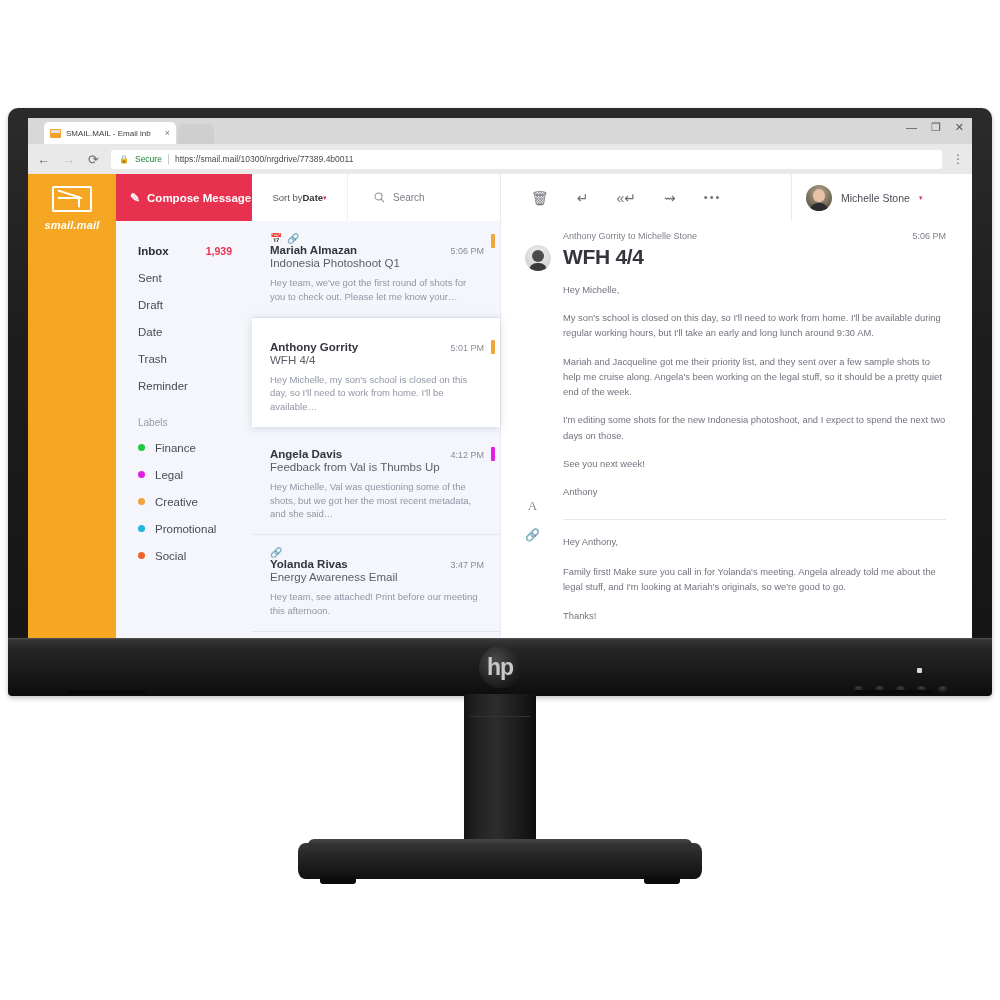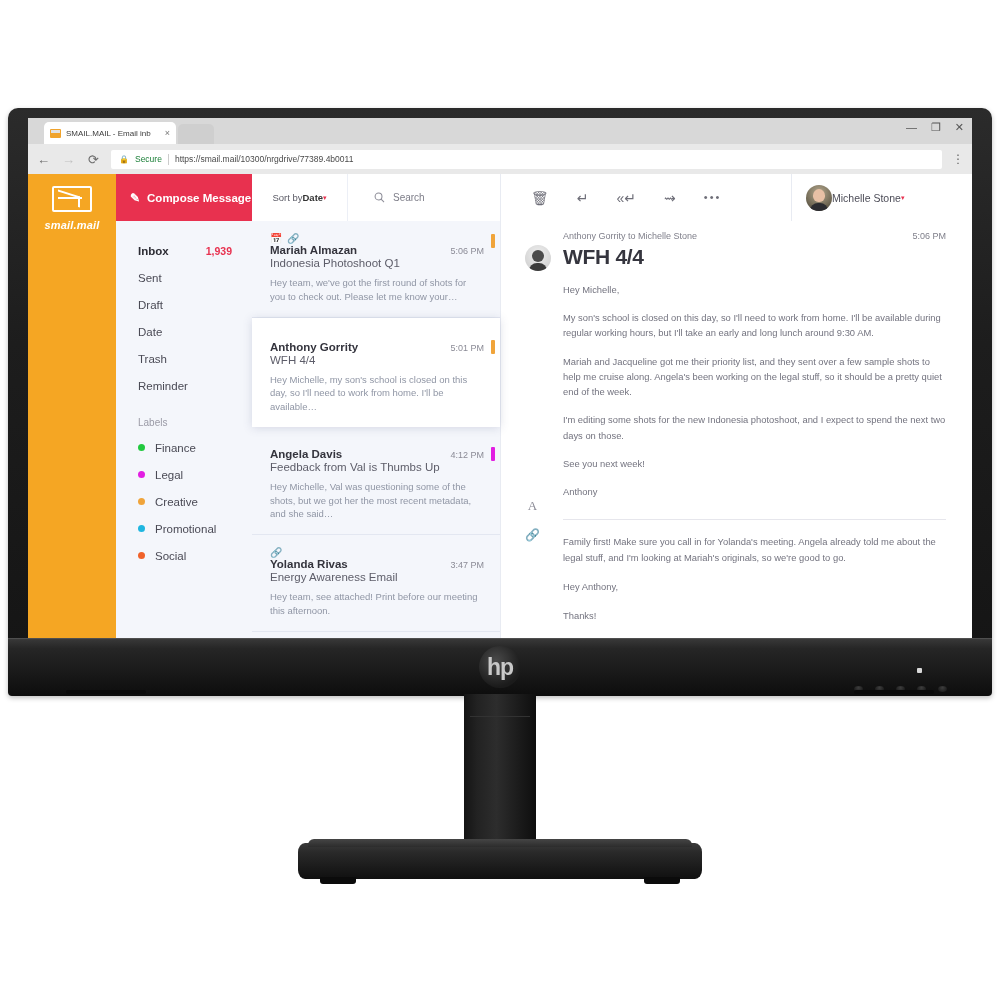"Michelle Stone" .userbox { gap: none -> 9px }
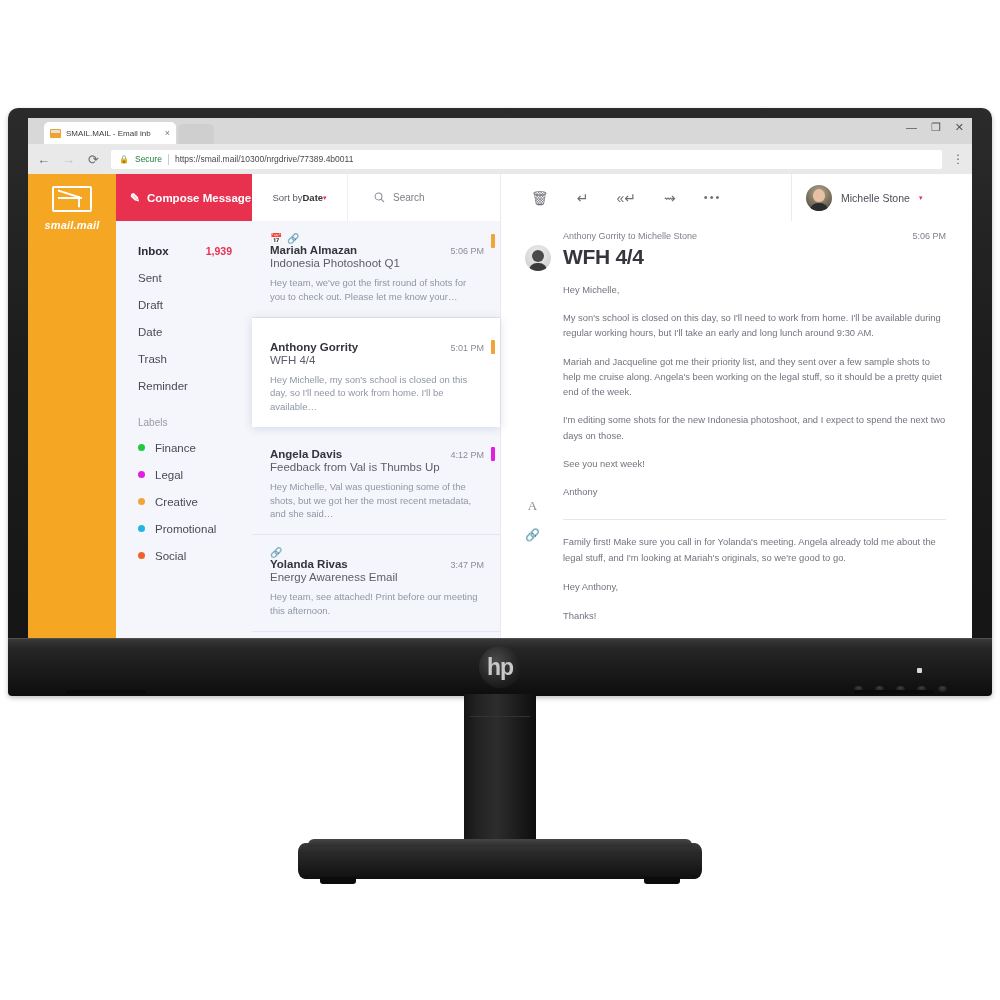"Family first! Make sure you" div.reply-p { order: before "Hey Anthony," -> after "Hey Anthony," }
